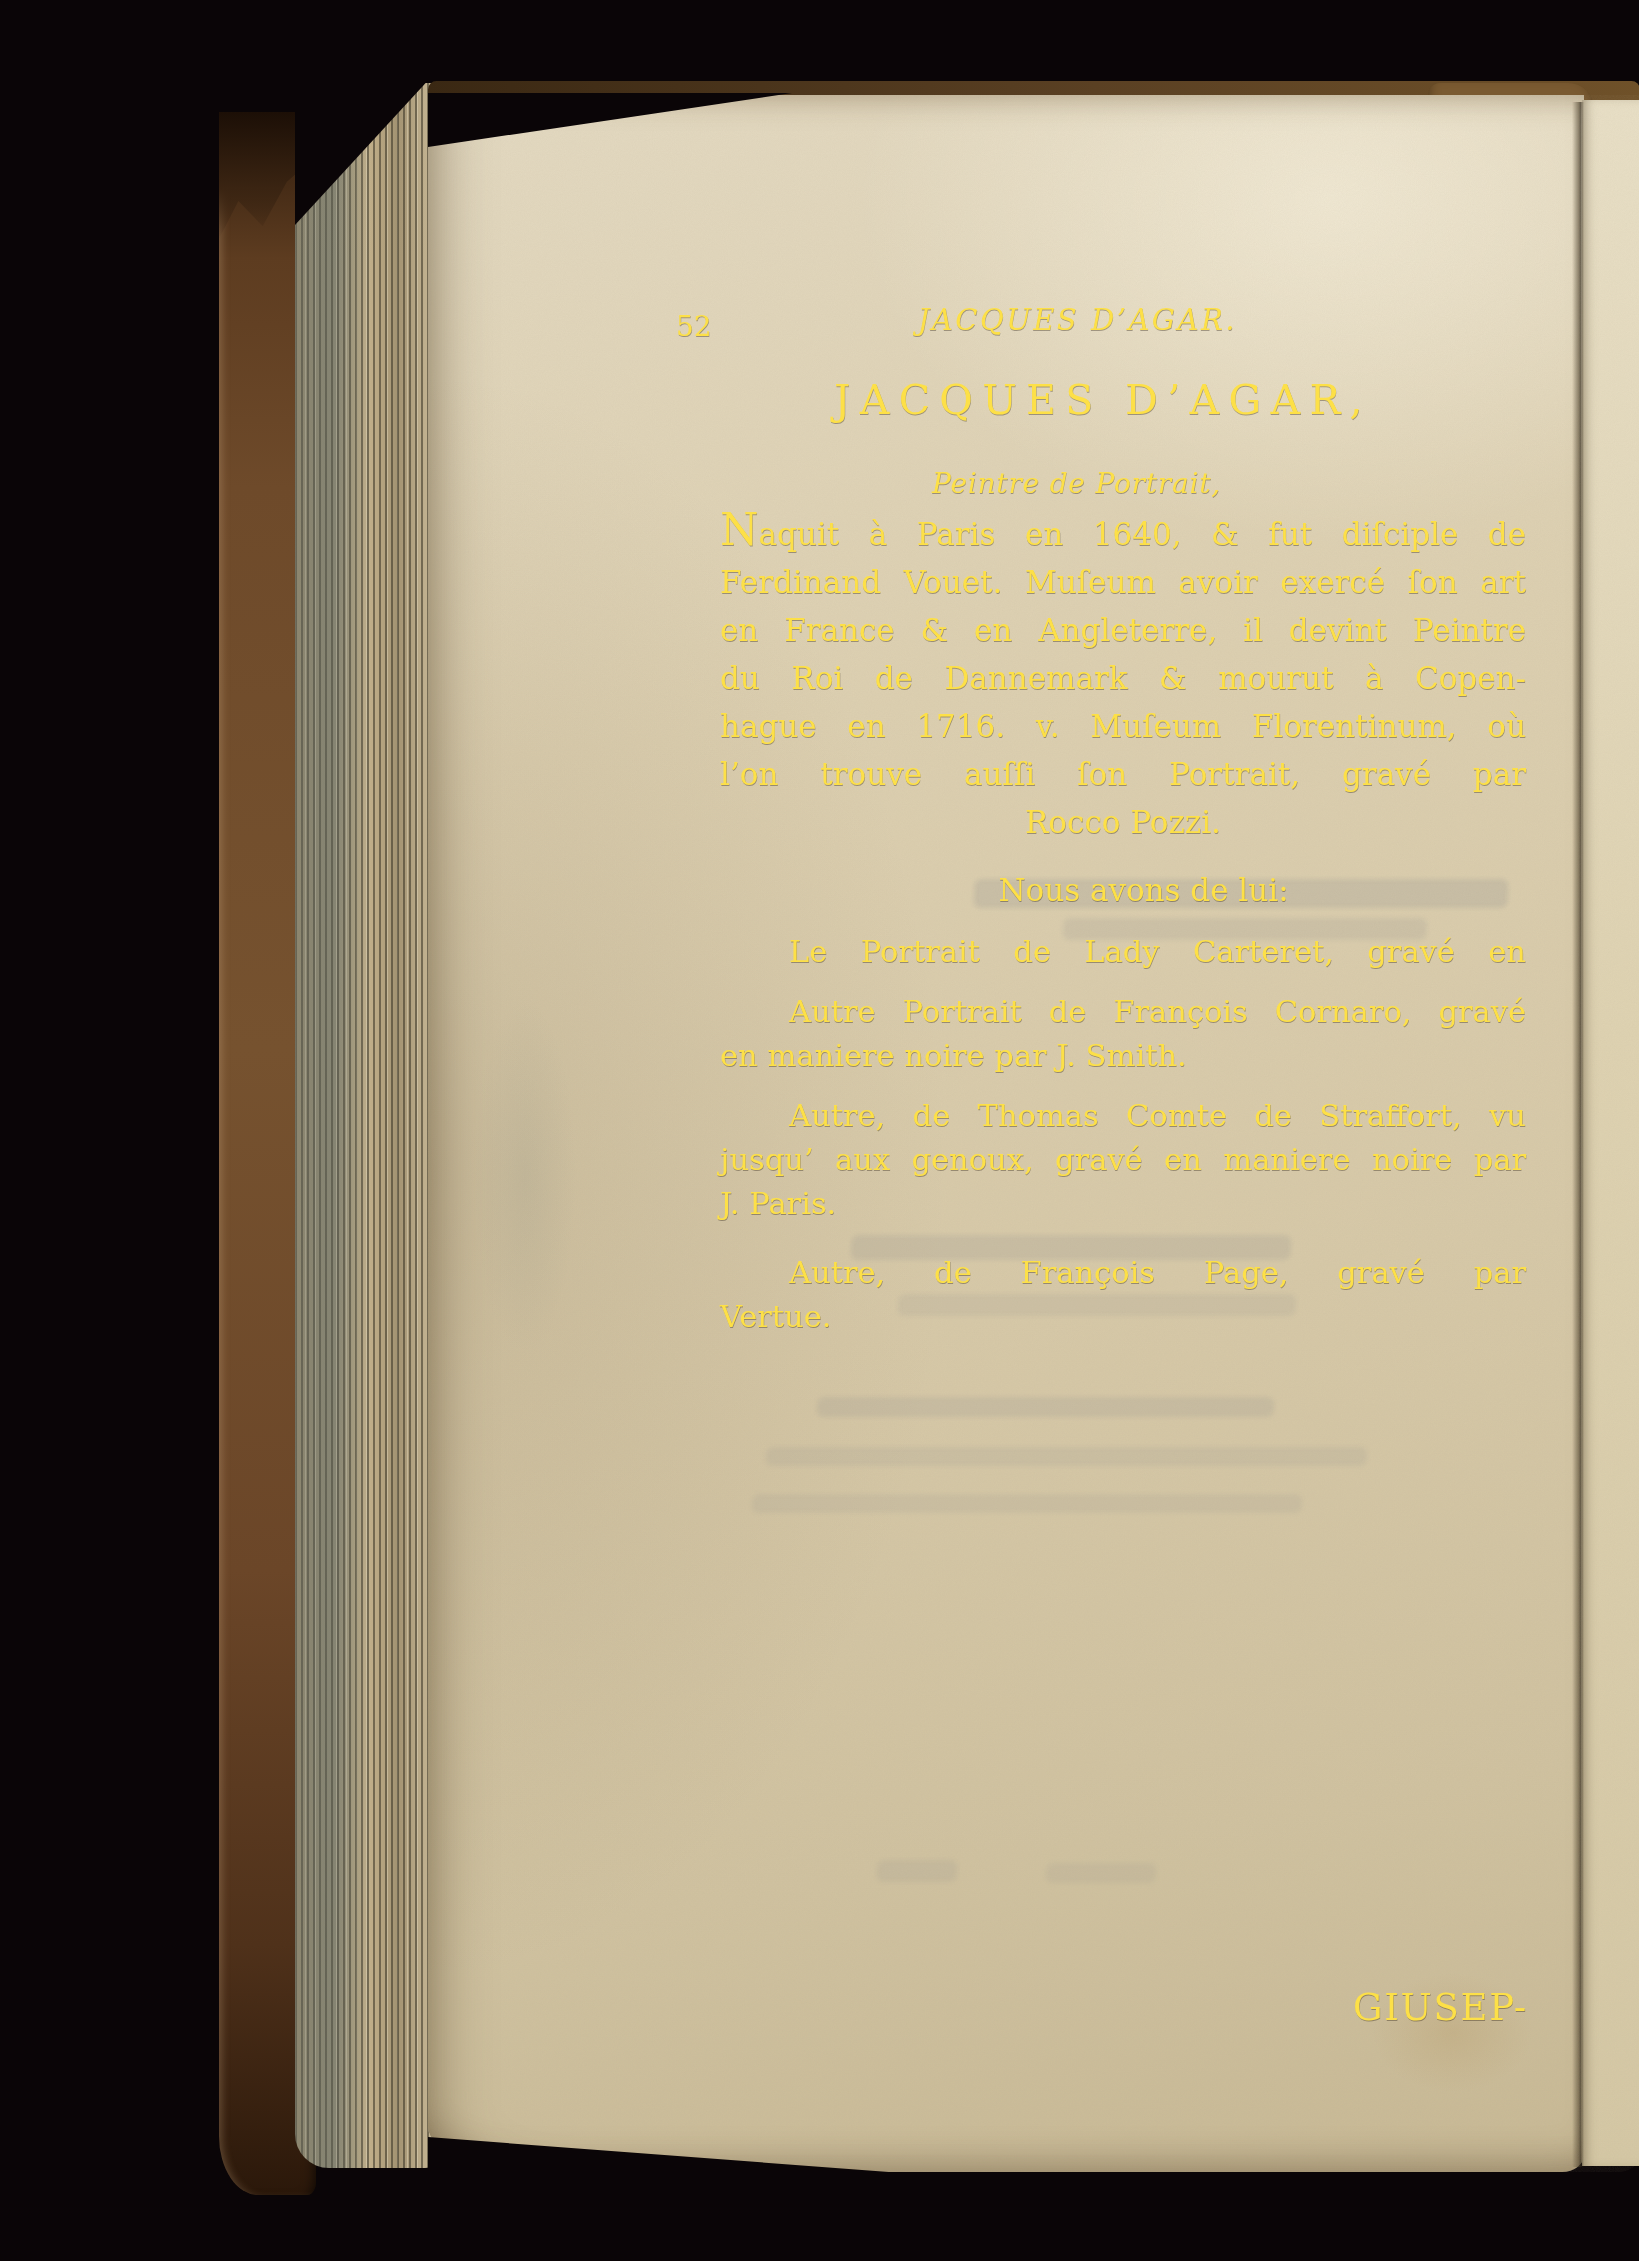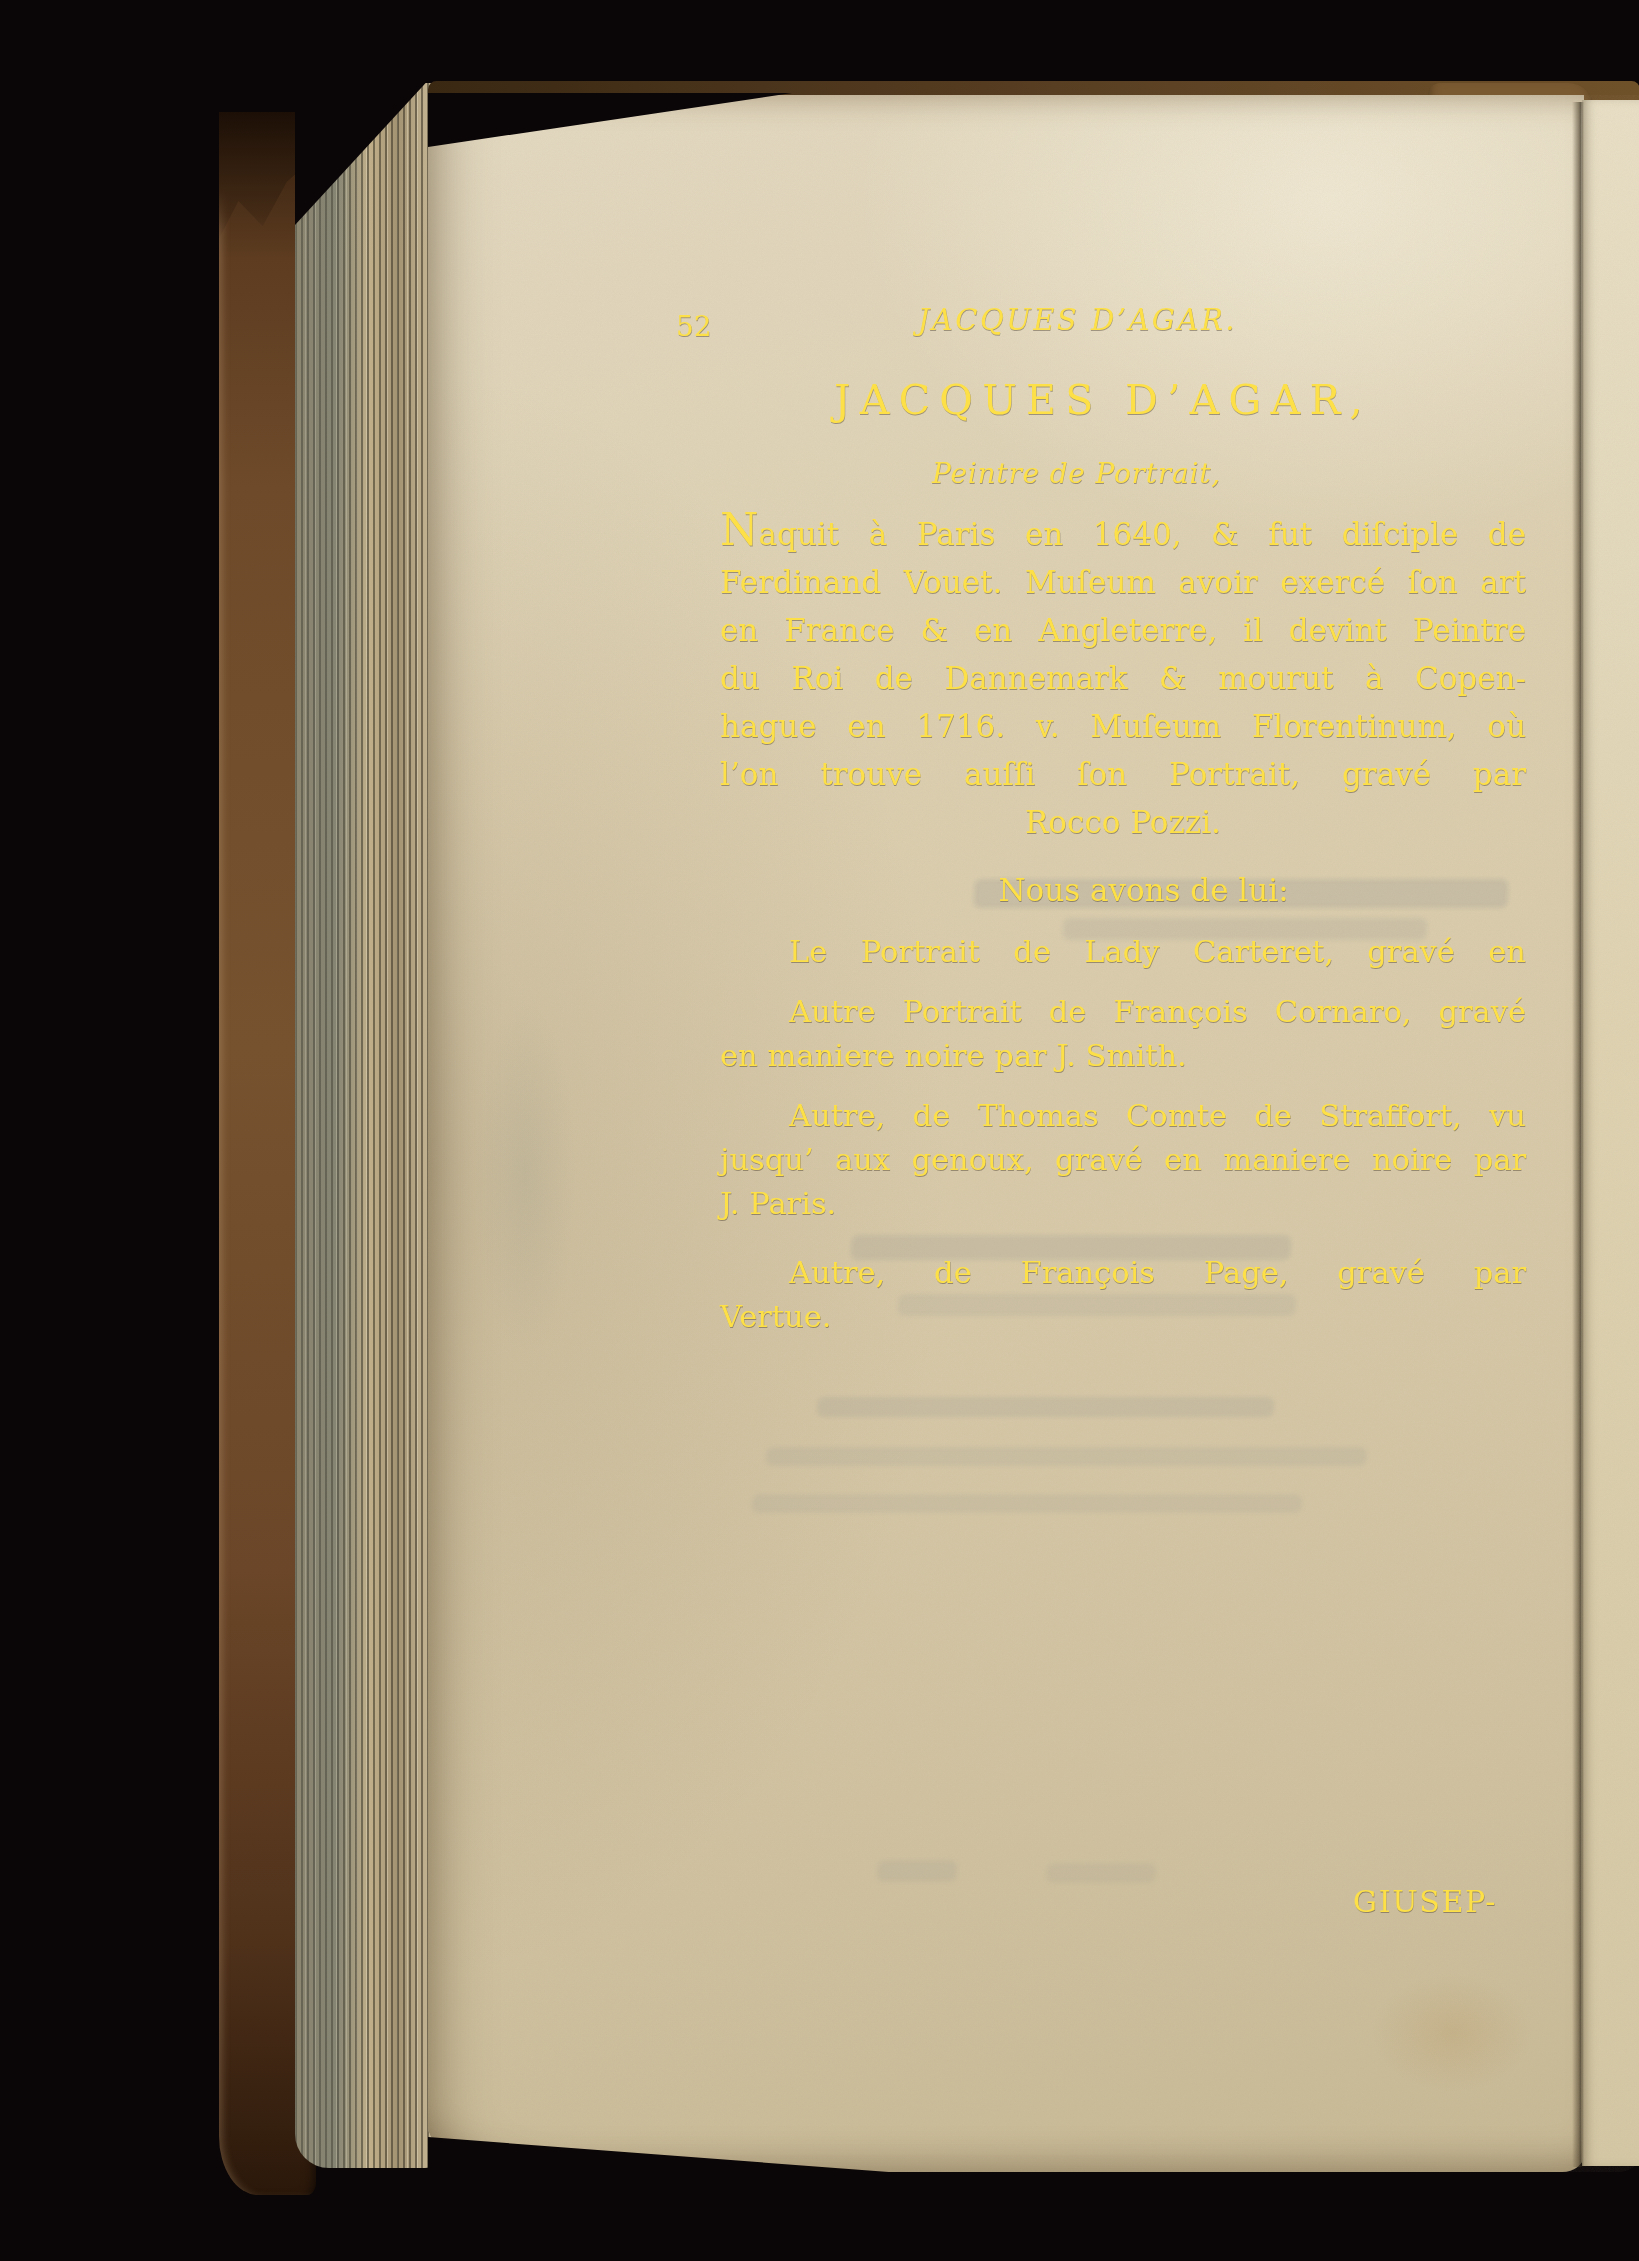"Peintre de Portrait," .subheading { top: 457px -> 467px }
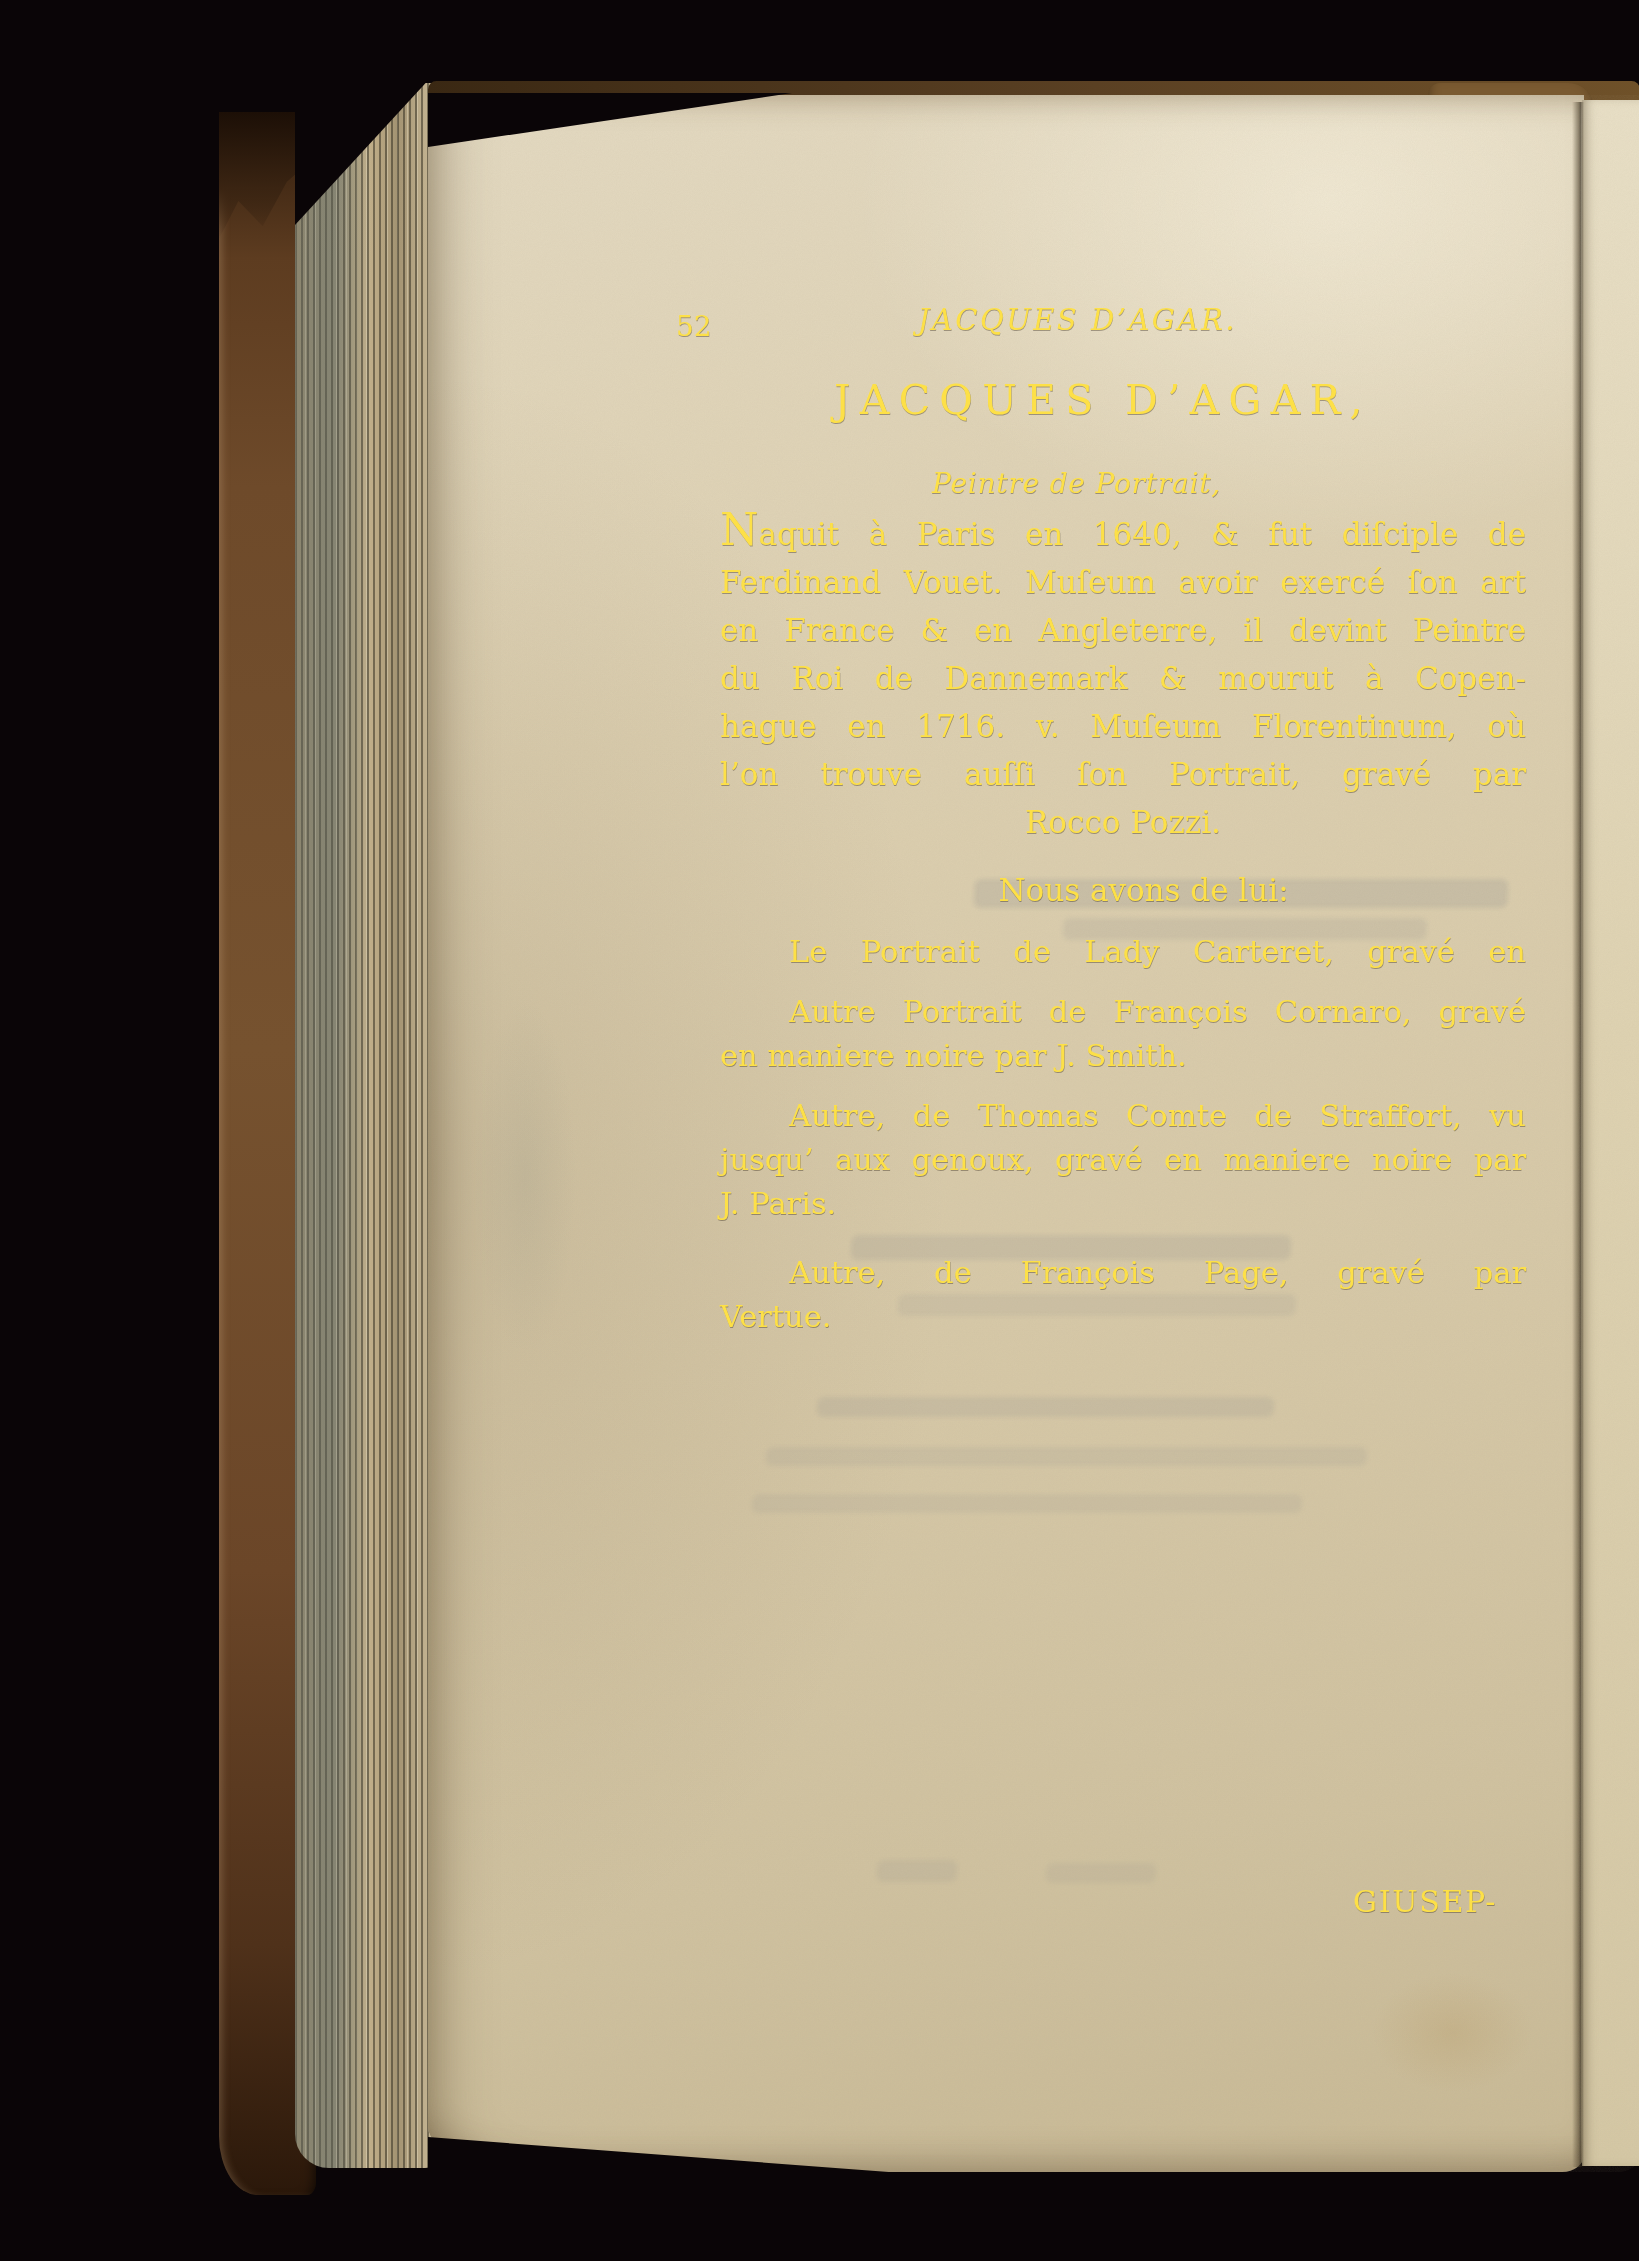"GIUSEP-" .catchword { font-size: 30px -> 37px; top: 1884px -> 1986px }
